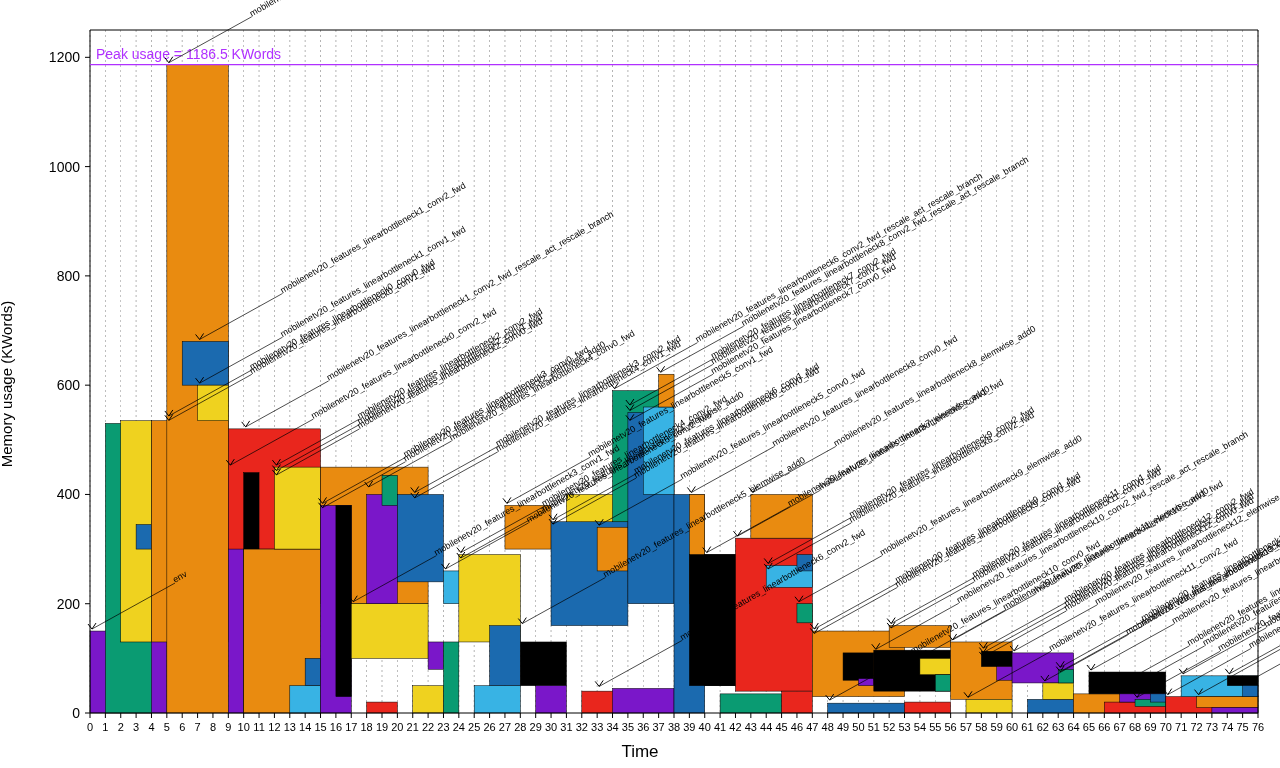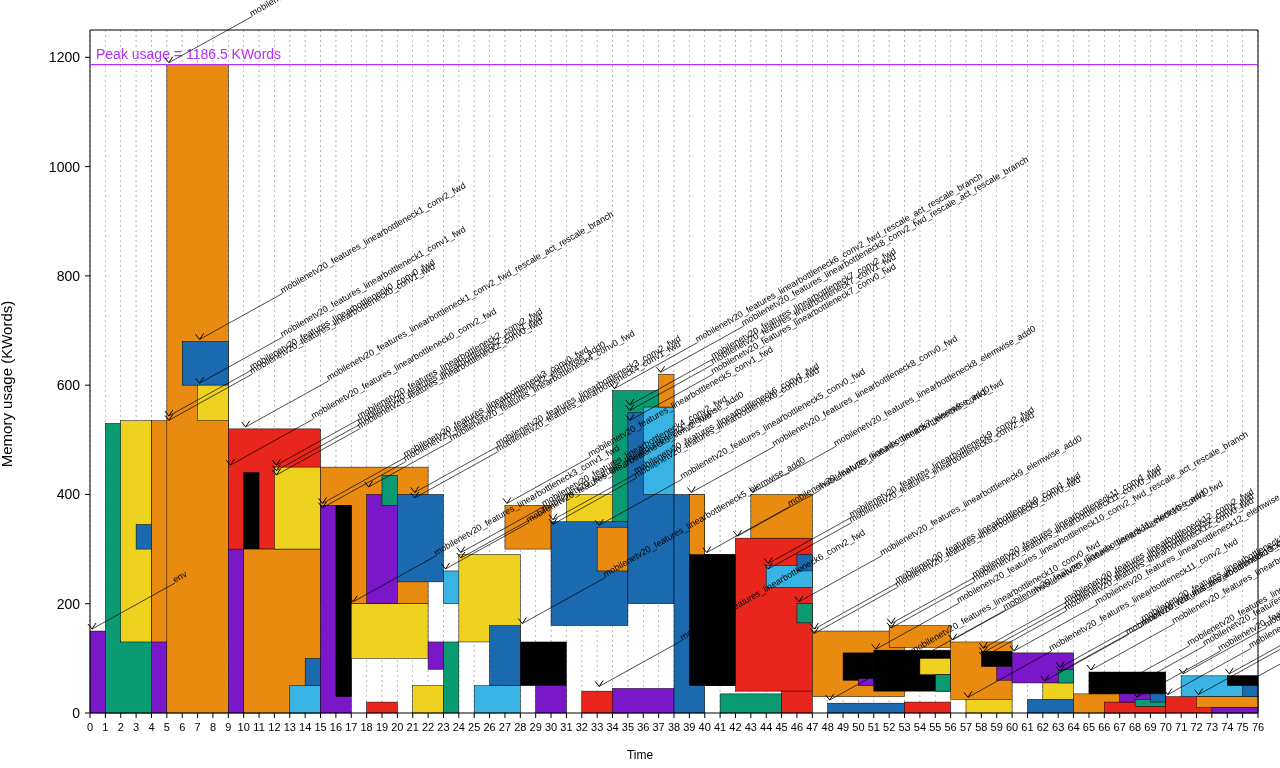"Time" .xlabel { font-size: 12px -> 17px }
